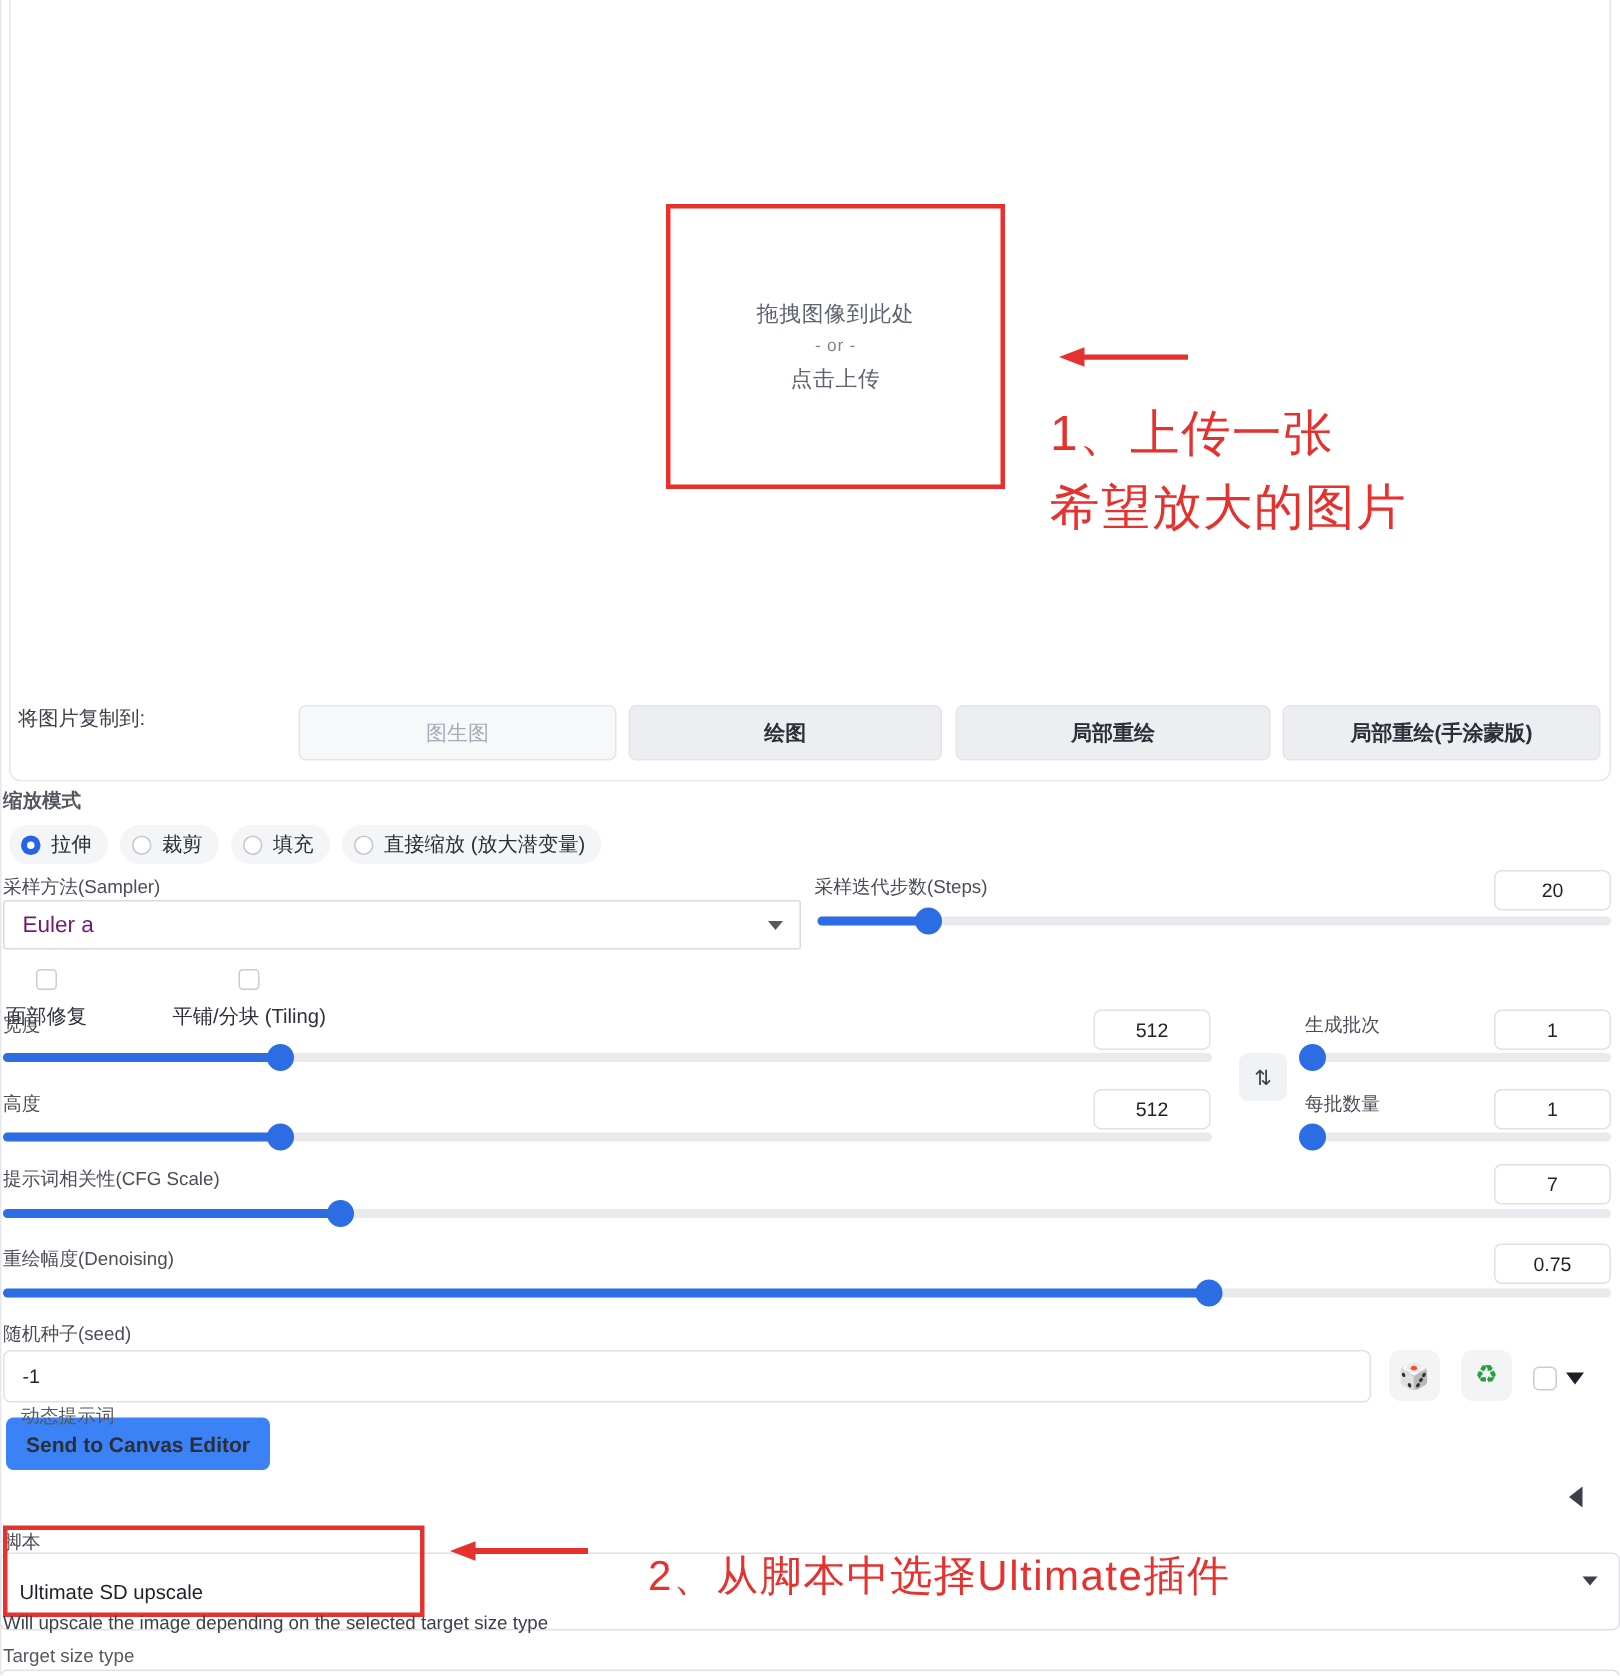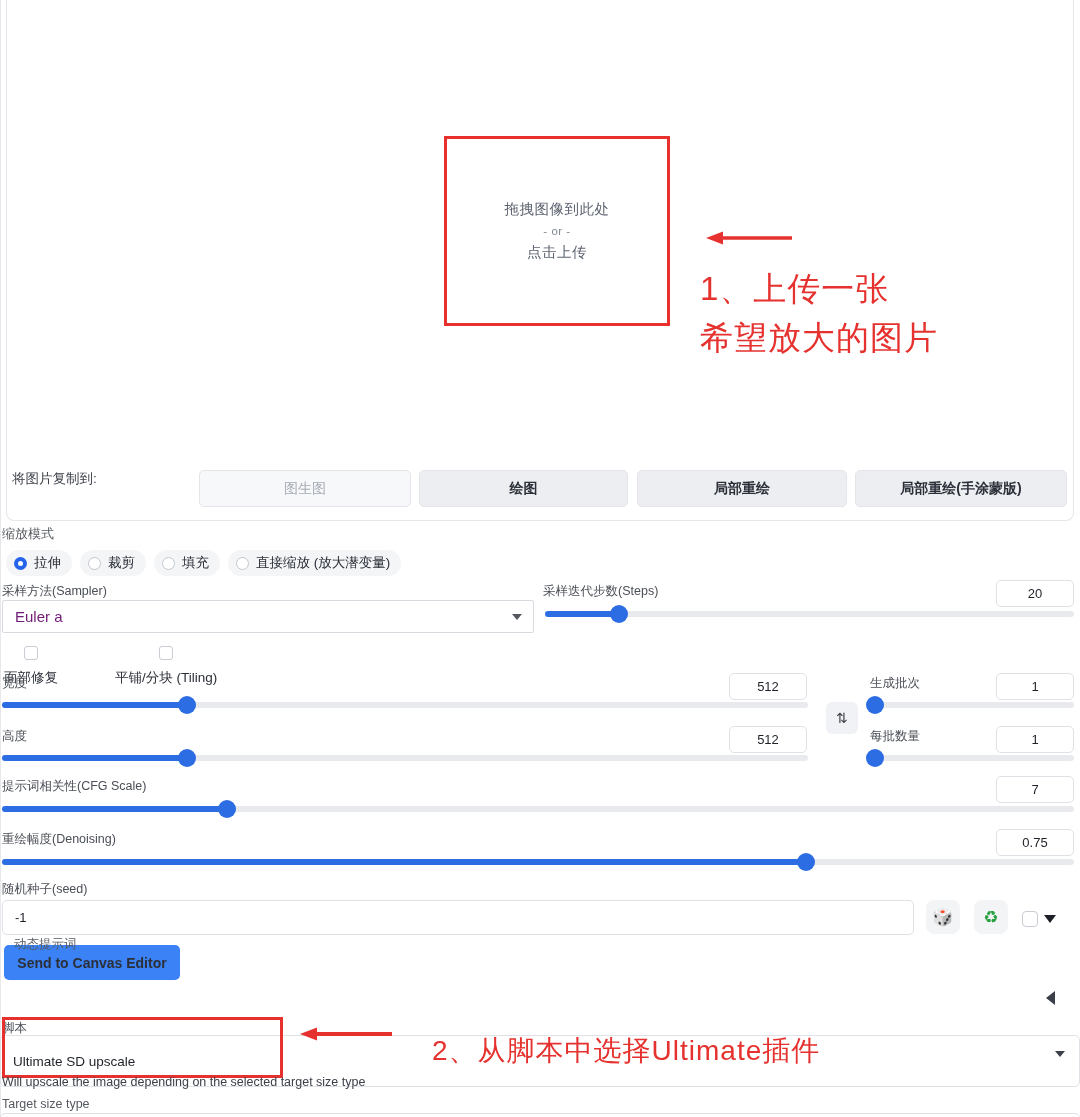"缩放模式" div.sect-label { font-weight: none -> bold }
